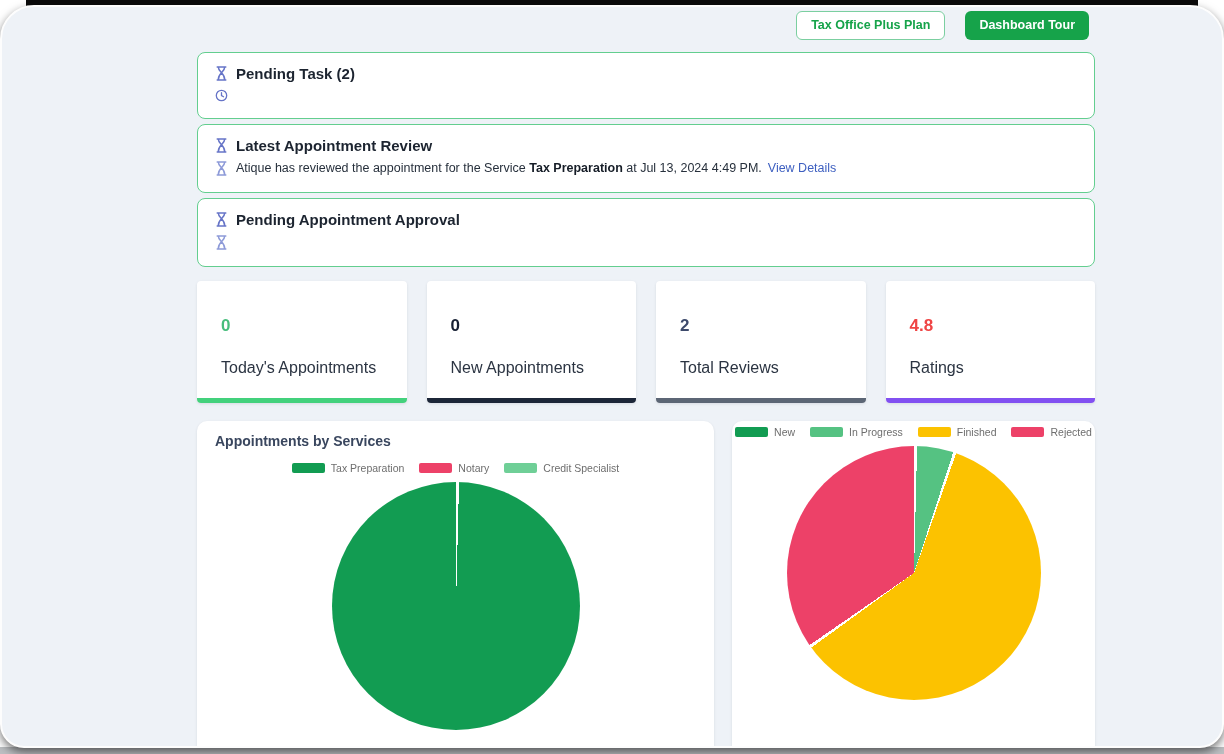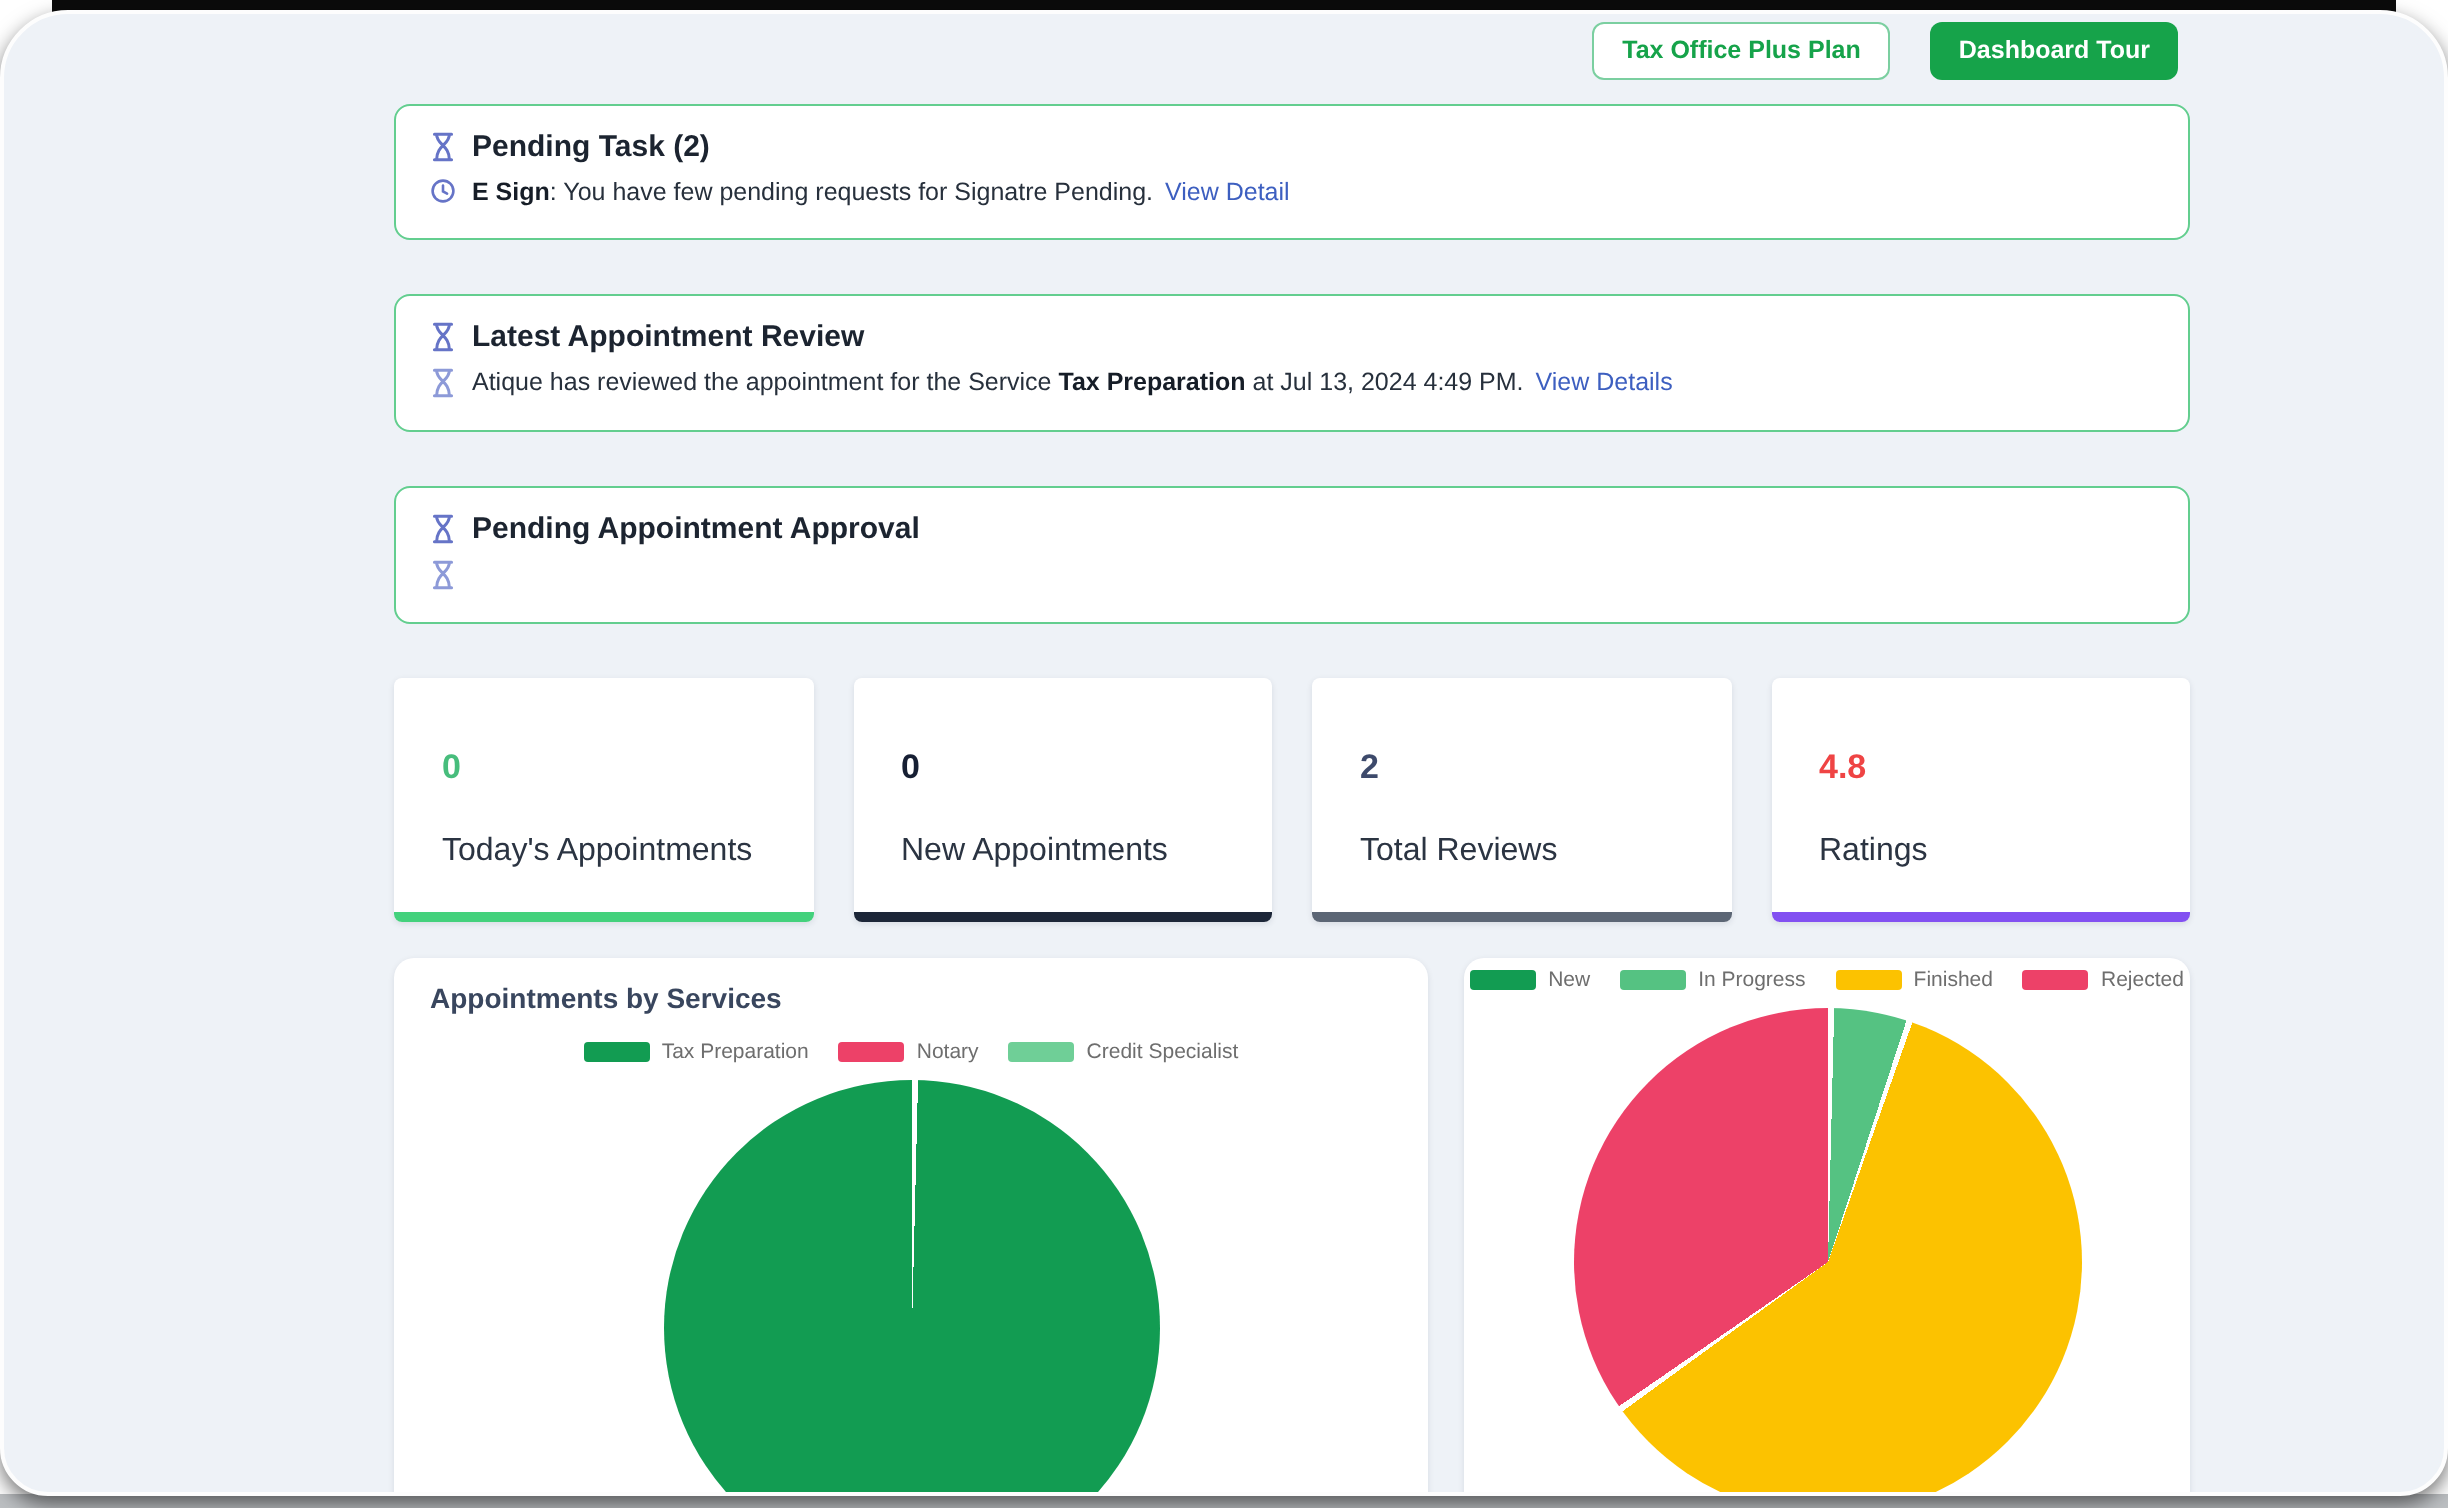"Pending Task (2)" .notif-card { margin-bottom: 27px -> 5px }
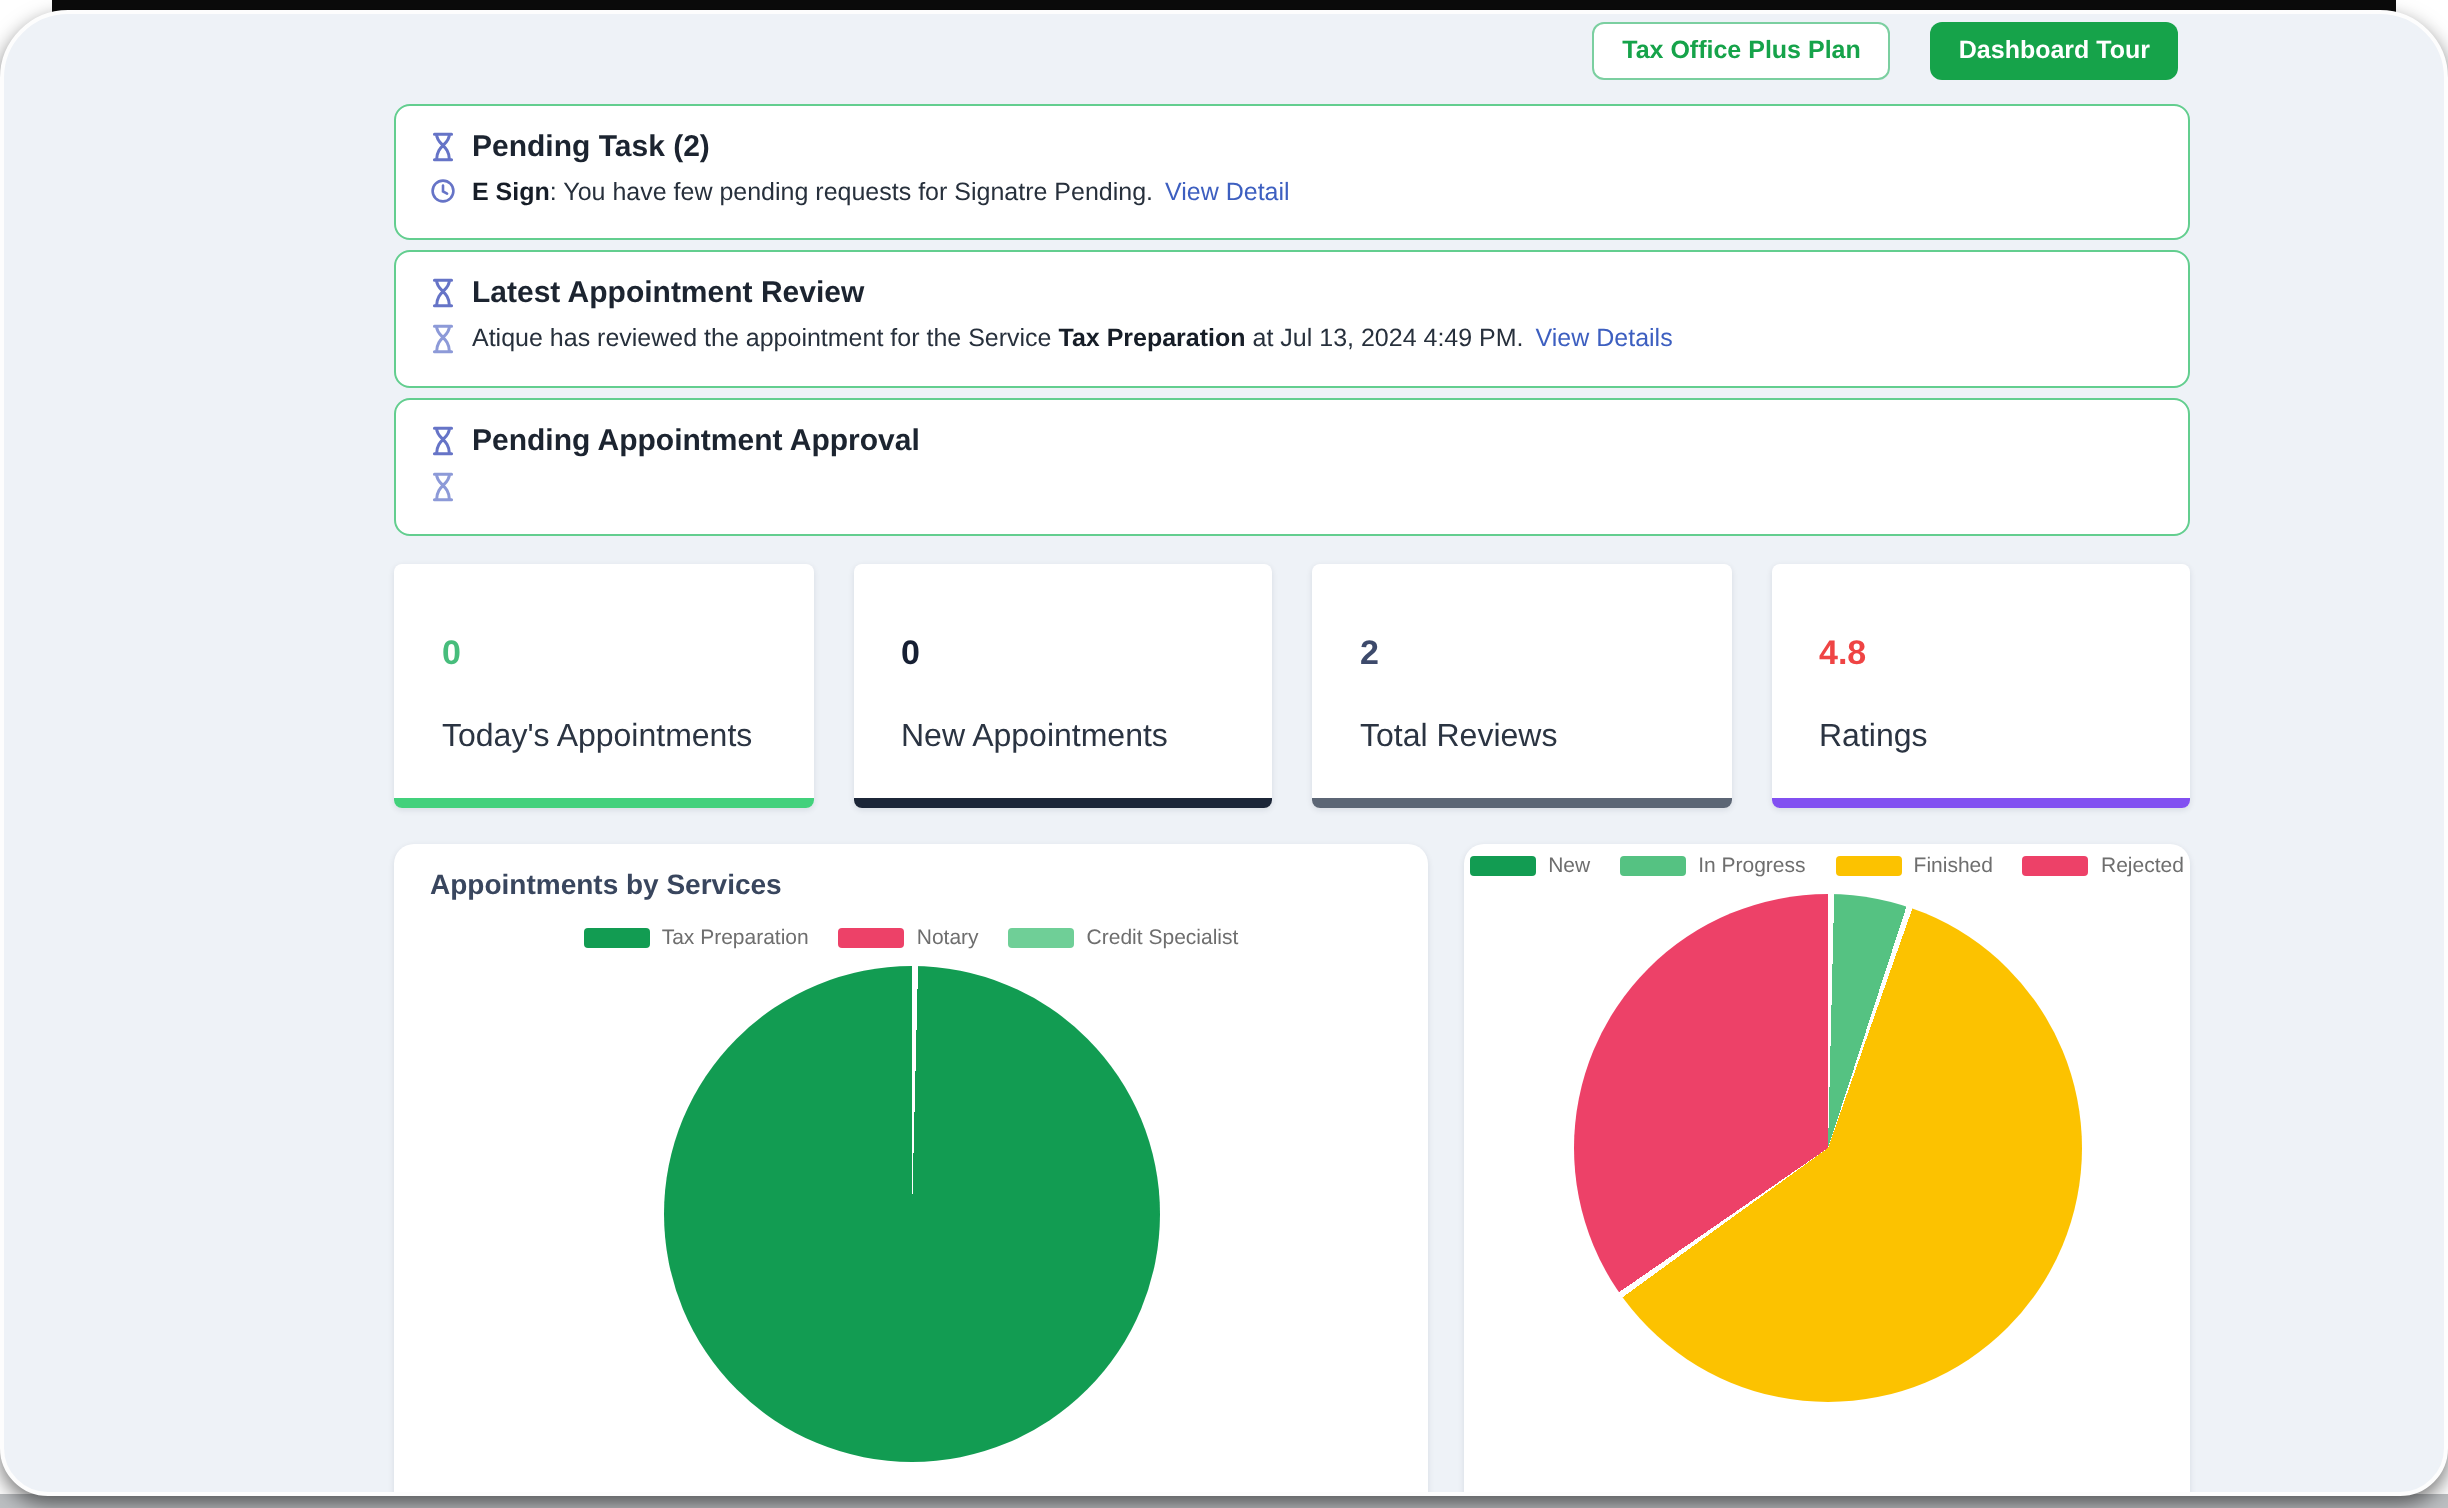"E Sign: You have few" span { html: <span> <span></span><span>E Sign</span><span>: You have few pending requests for Signatre Pending.</span><a>View Detail</a> </span> -> none }
